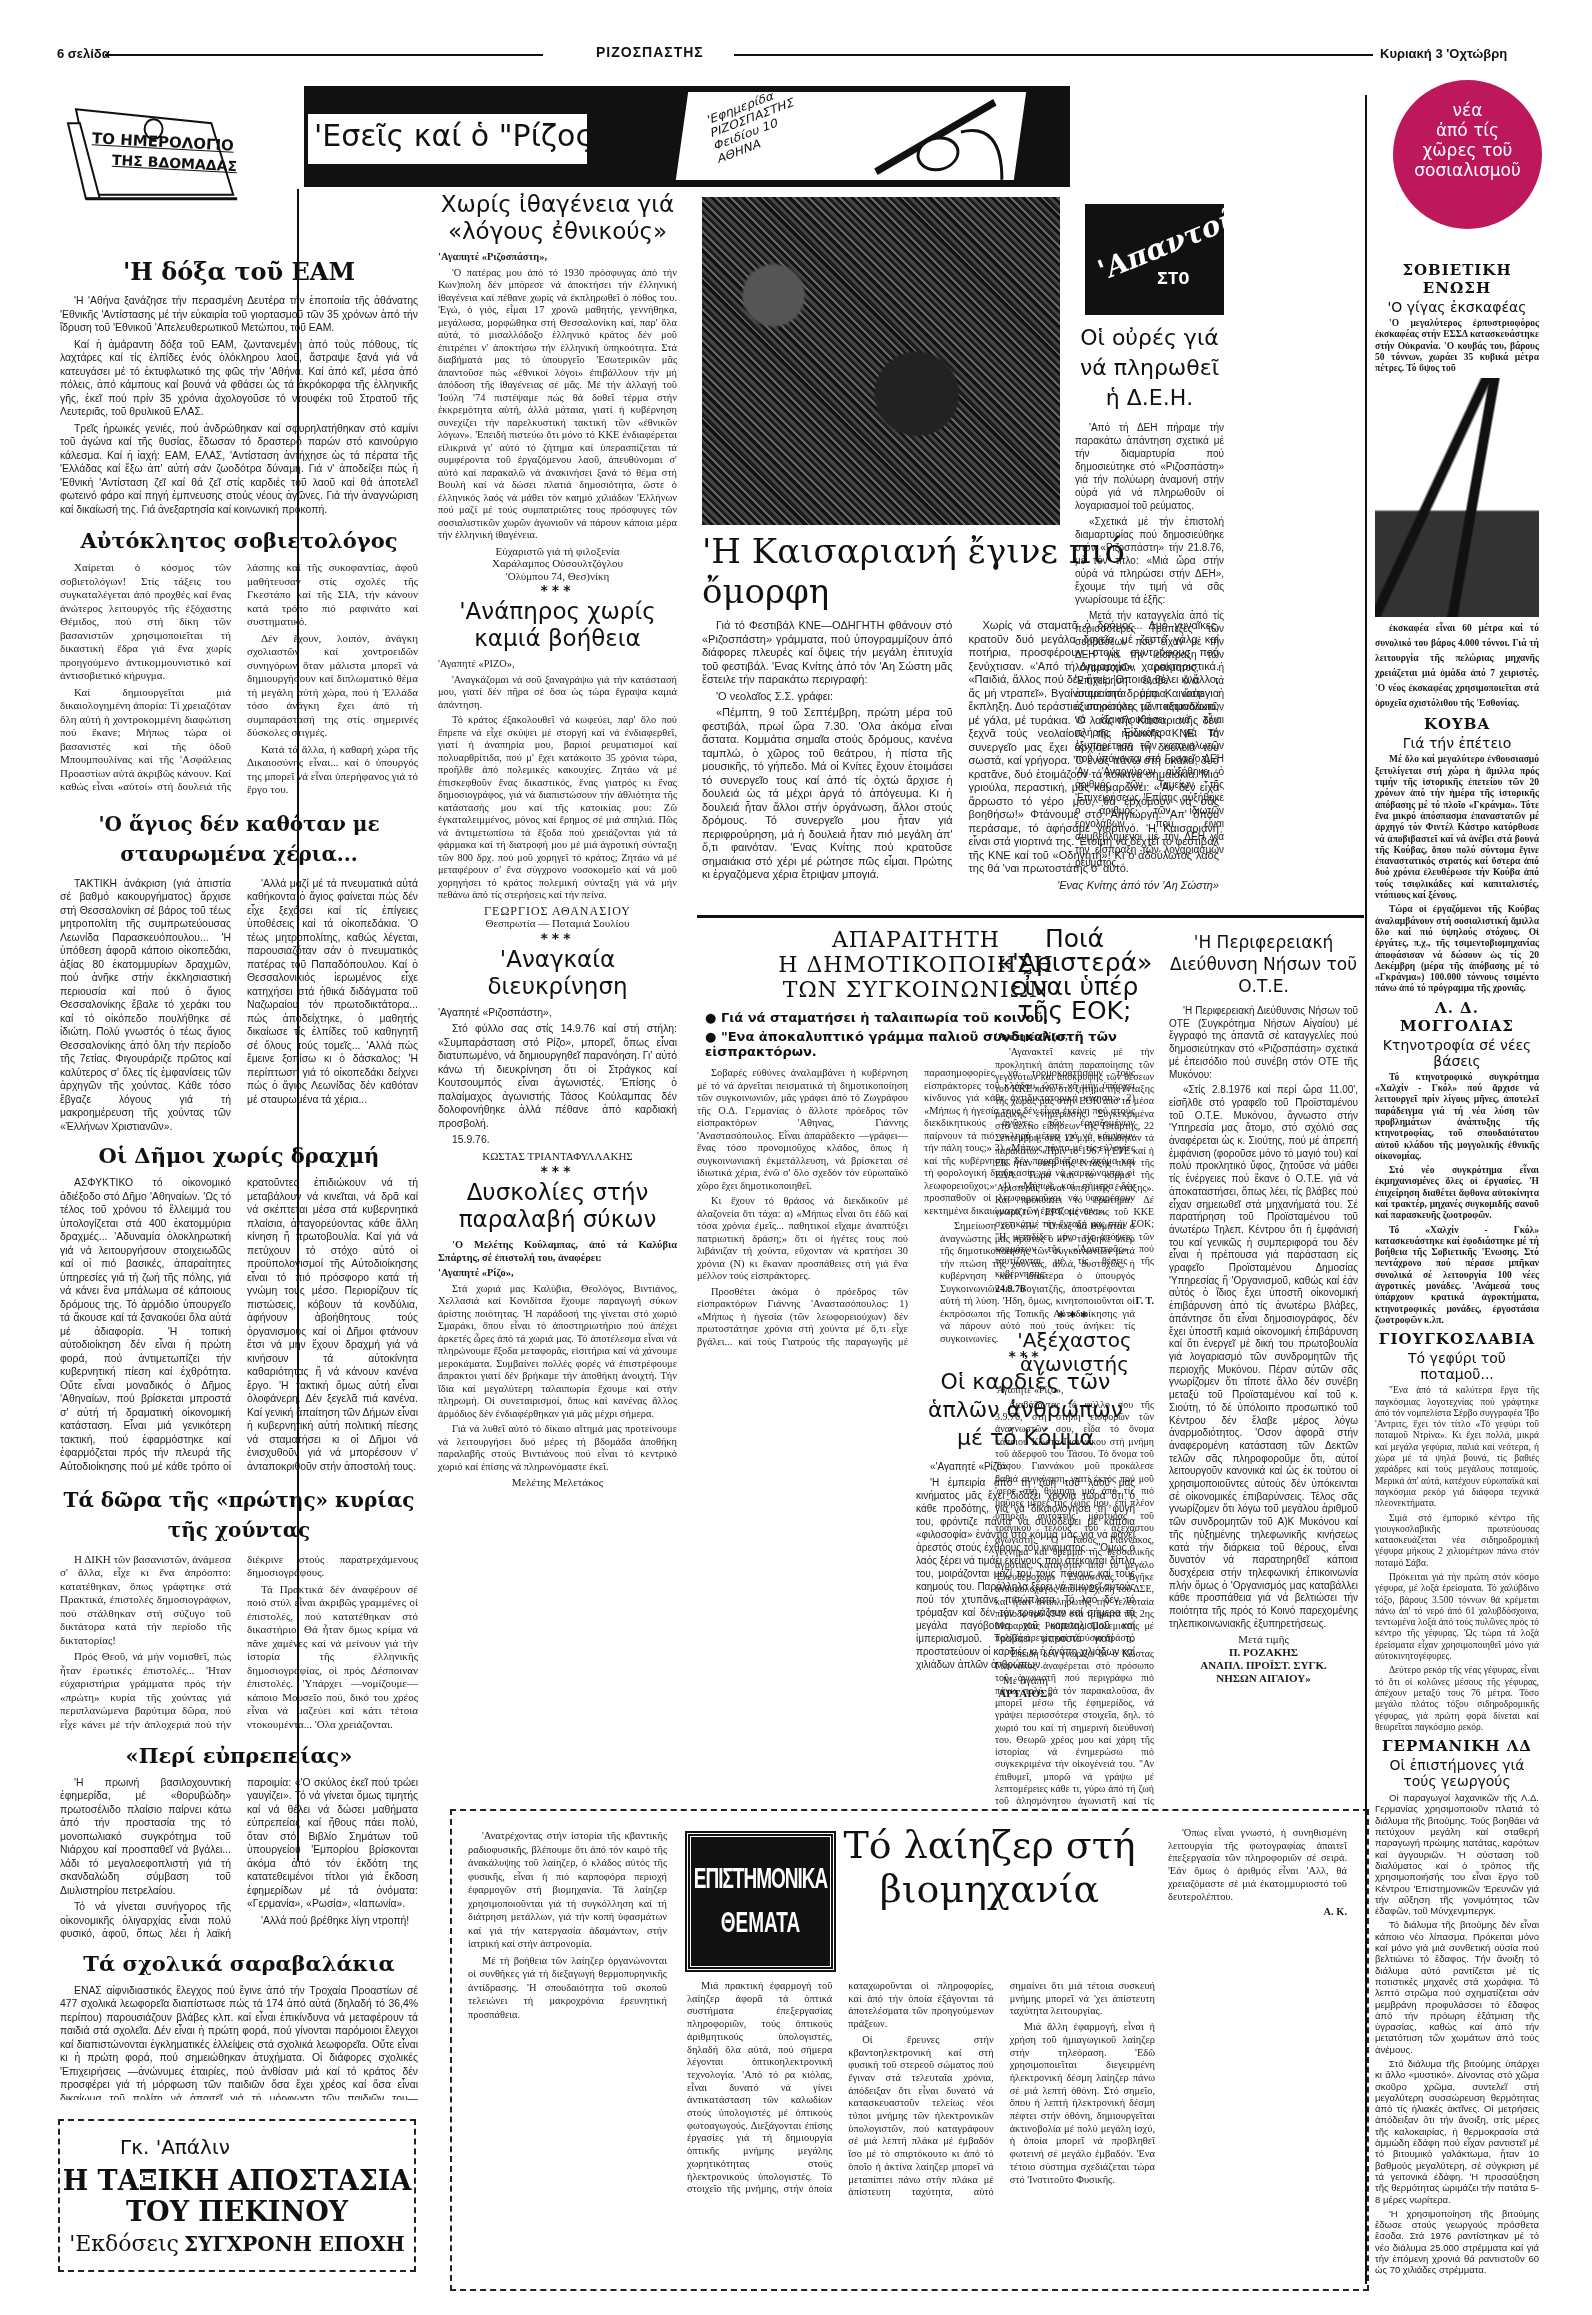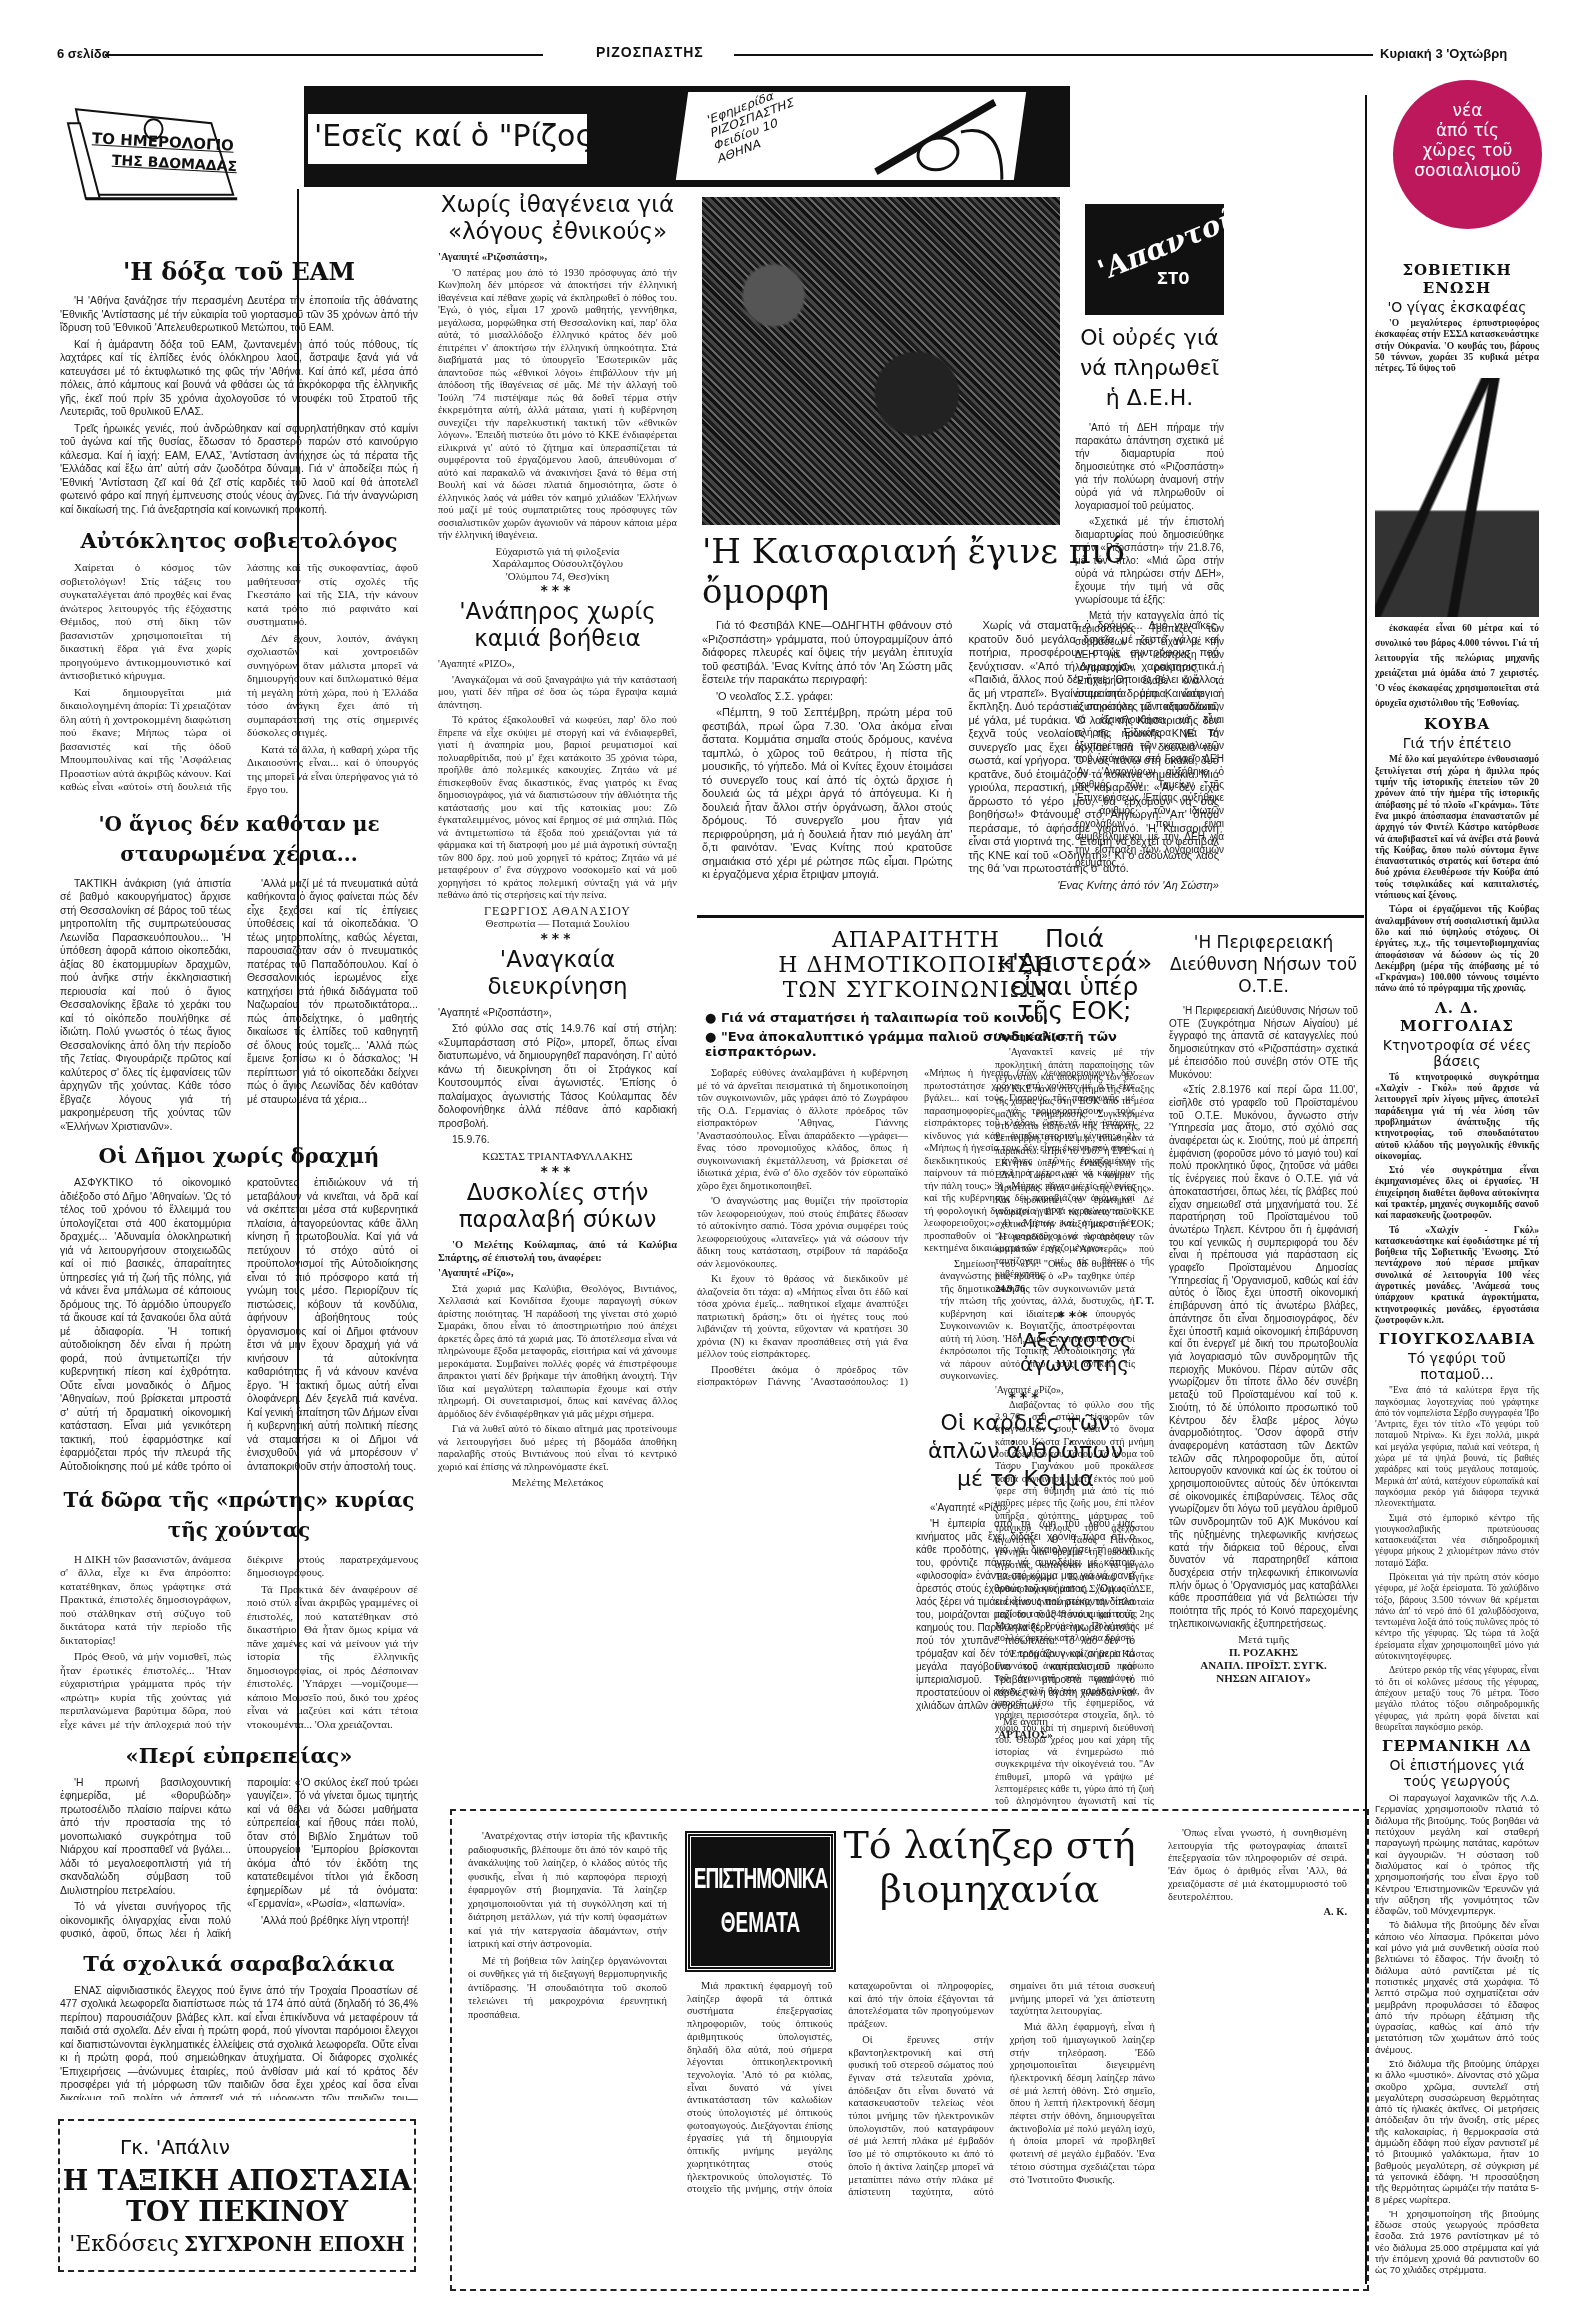"'Ο ἀναγνώστης μας θυμίζει τήν" p { html: <p>'Ο ἀναγνώστης μας θυμίζει τήν προϊστορία τῶν λεωφορειούχων, πού στούς ἐπιβάτες ἔδωσαν τό αὐτοκίνητο σαπιό. Τόσα χρόνια συμφέρει τούς λεωφορειούχους «λιτανεῖες» γιά νά σώσουν τήν ἄδικη τους κατάσταση, στρίβουν τά παράδοξα σάν λεμονόκουπες.</p> -> none }
